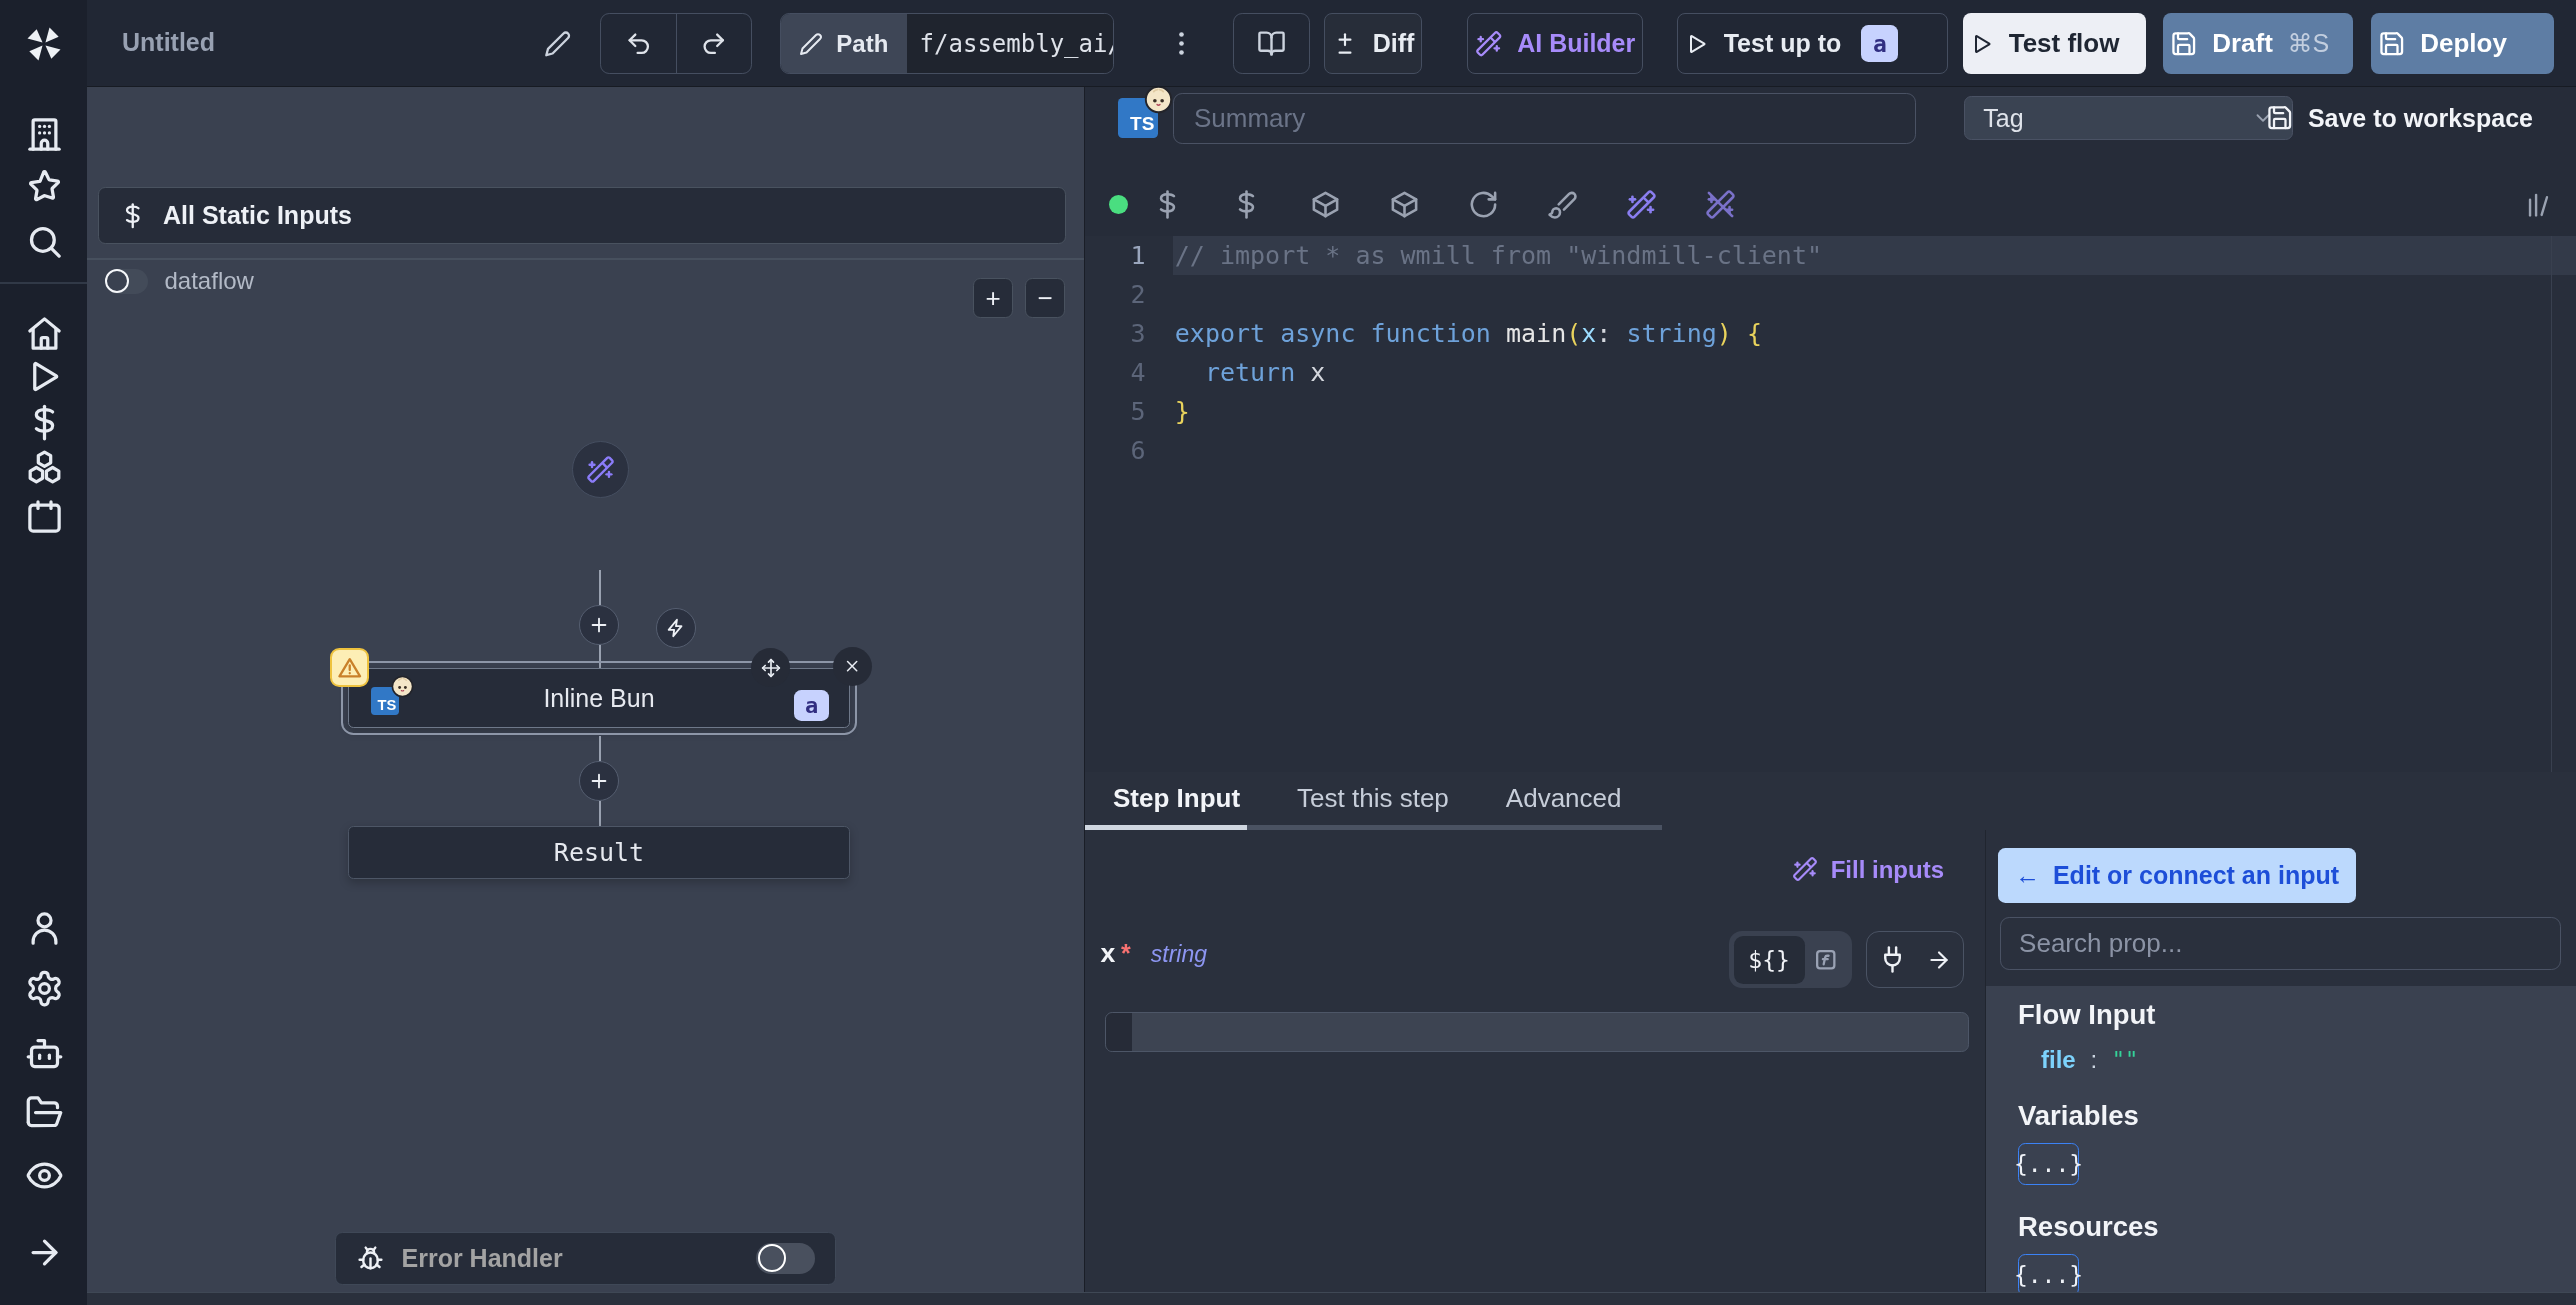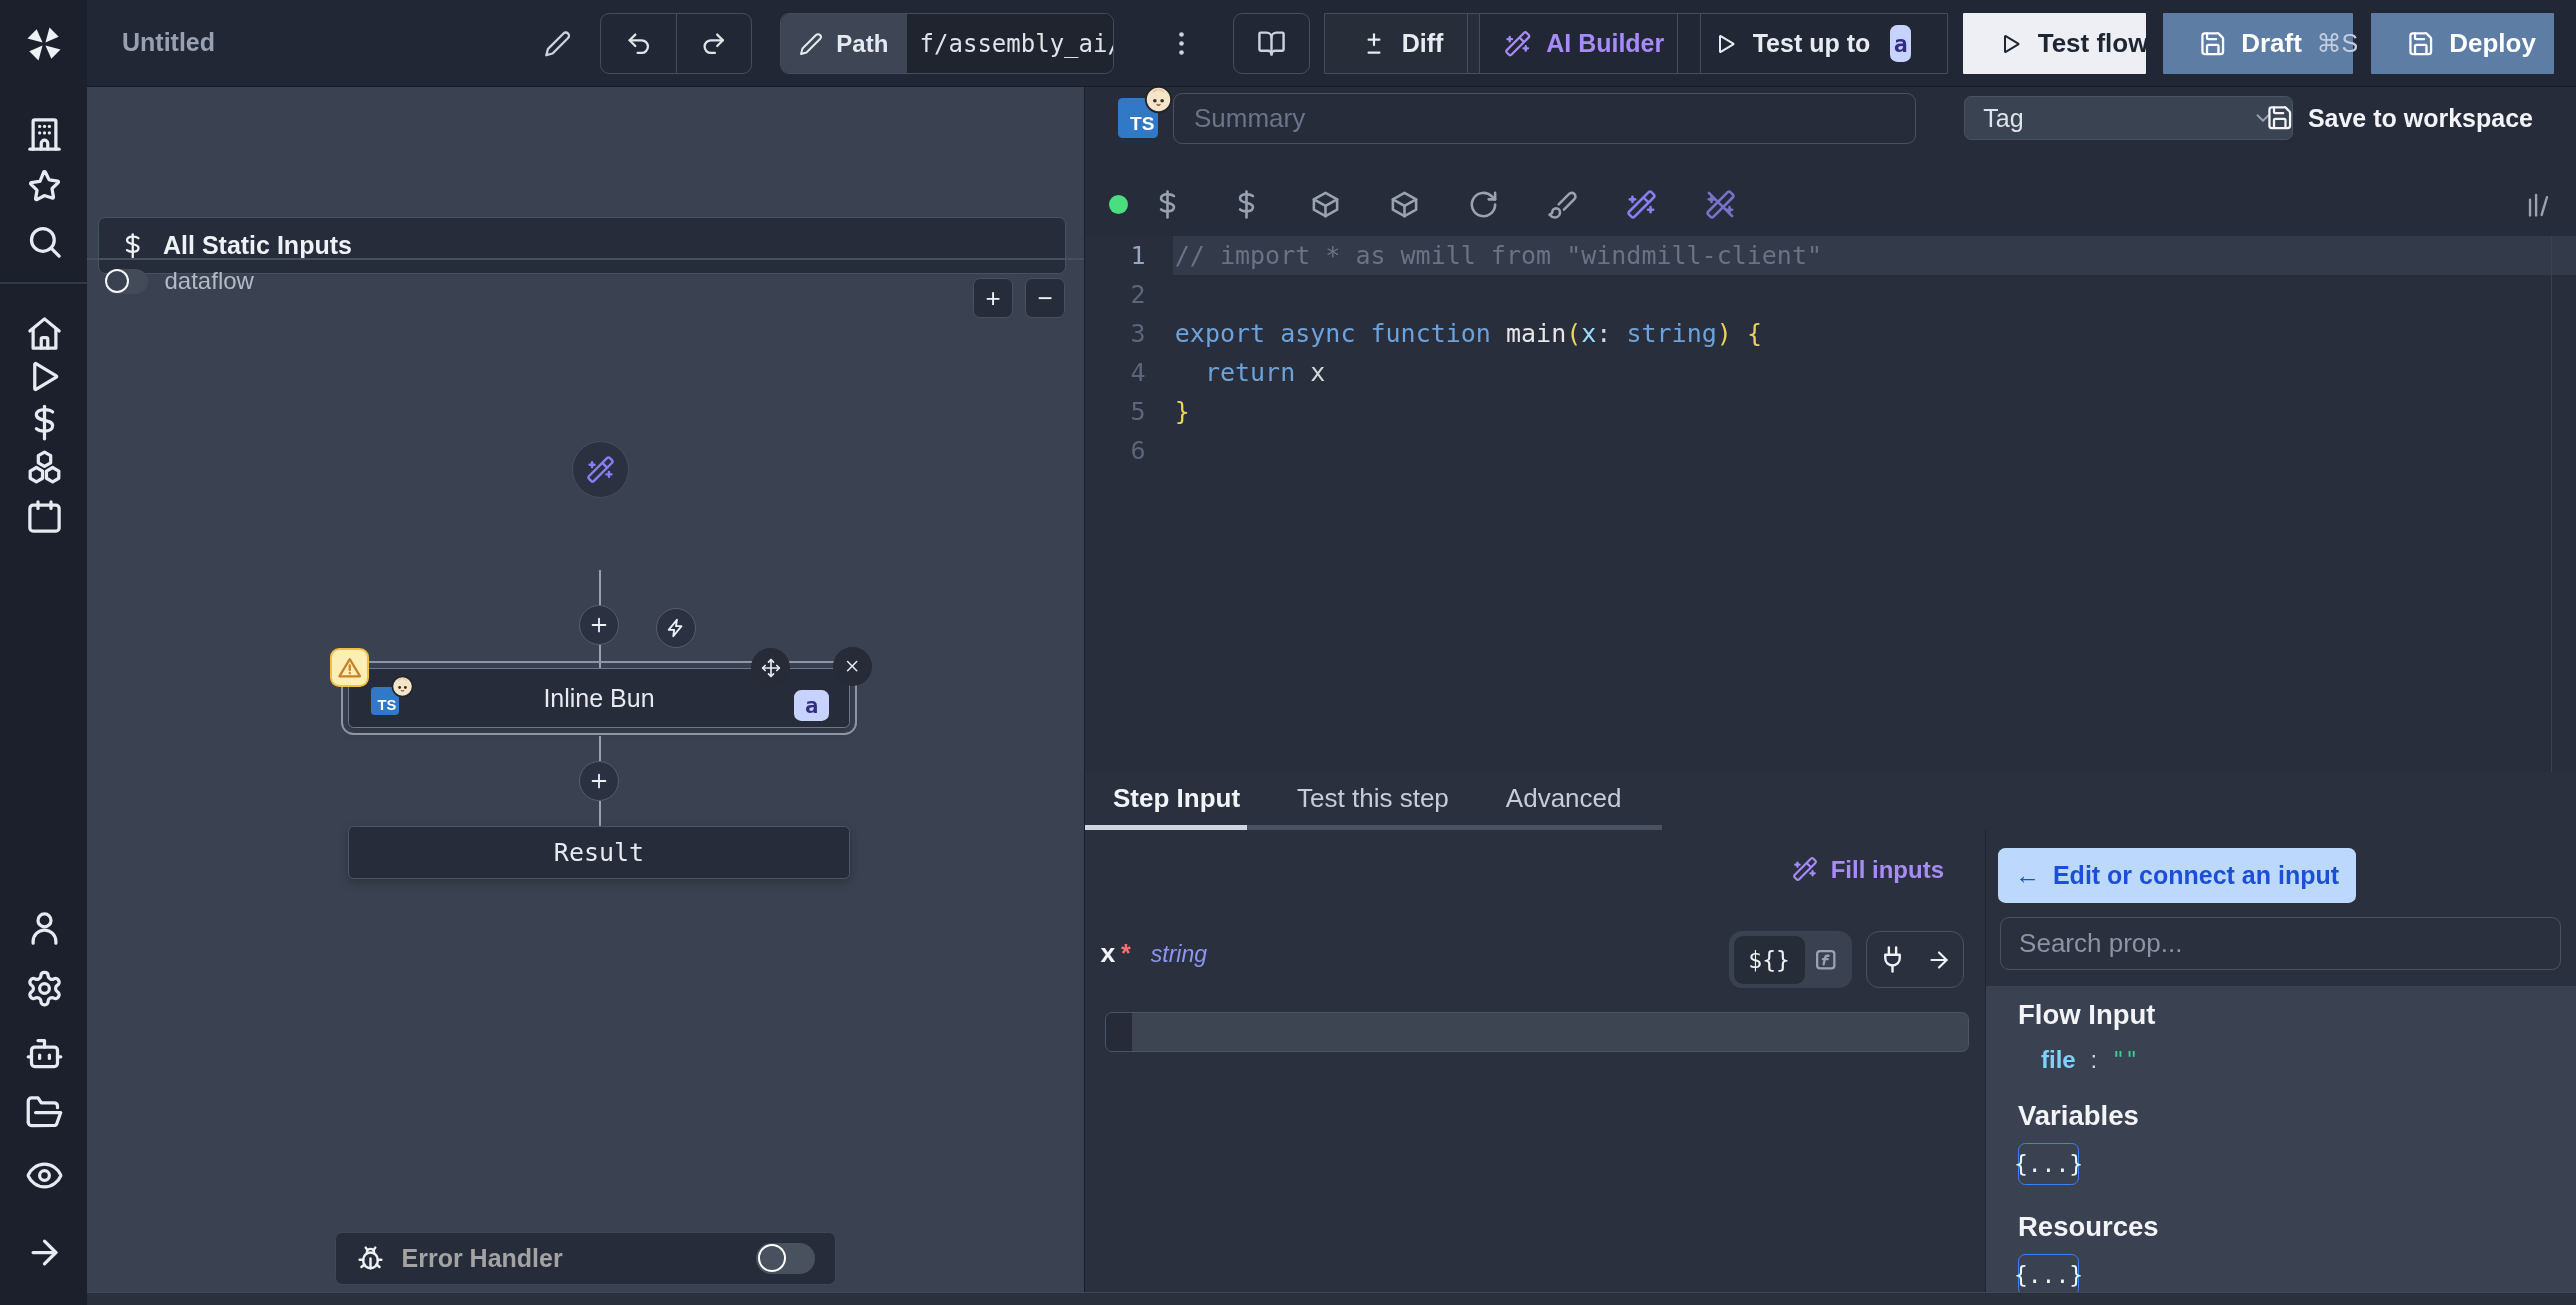"Diff" .tb-btn { border-radius: 1px -> 8px; padding: 0 36px -> 0 7px }
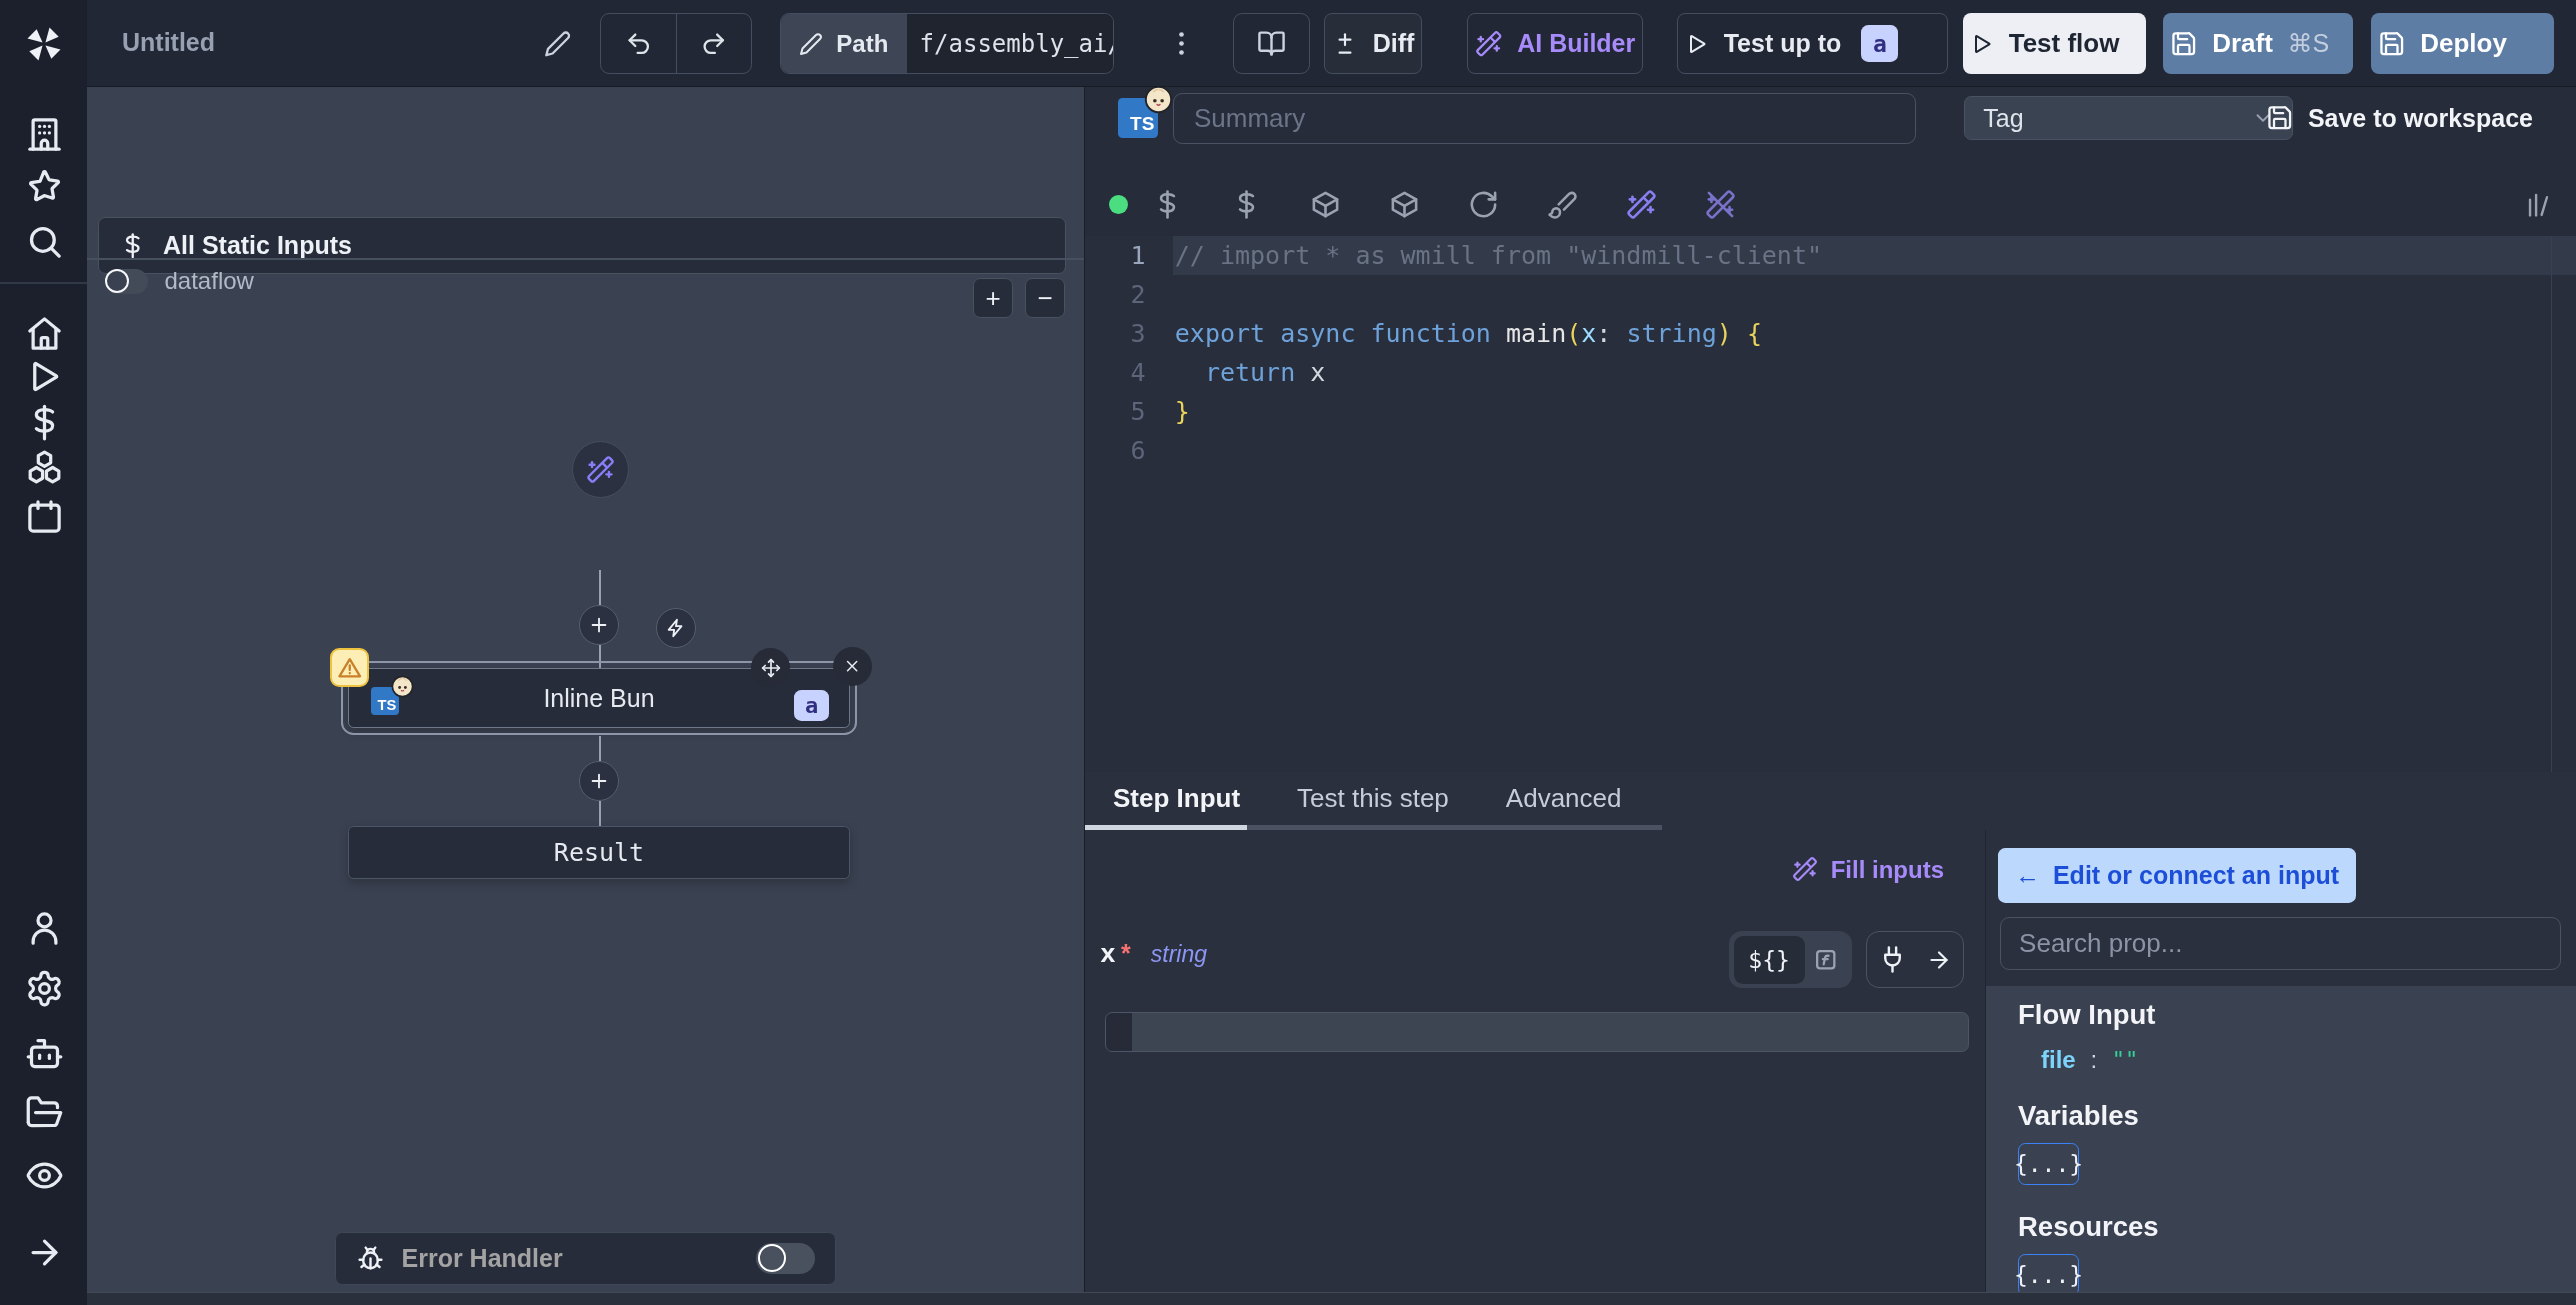"All Static Inputs" div.panel-btn { margin-top: 30px -> none }
